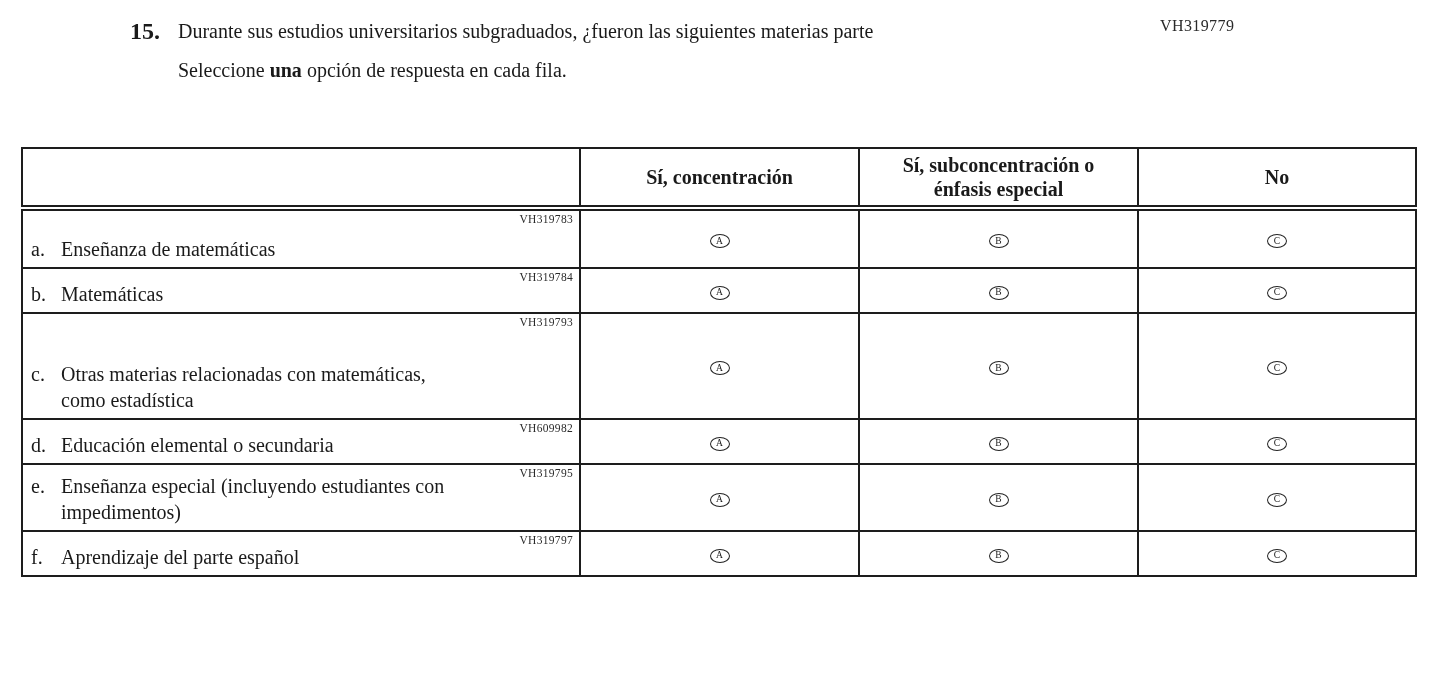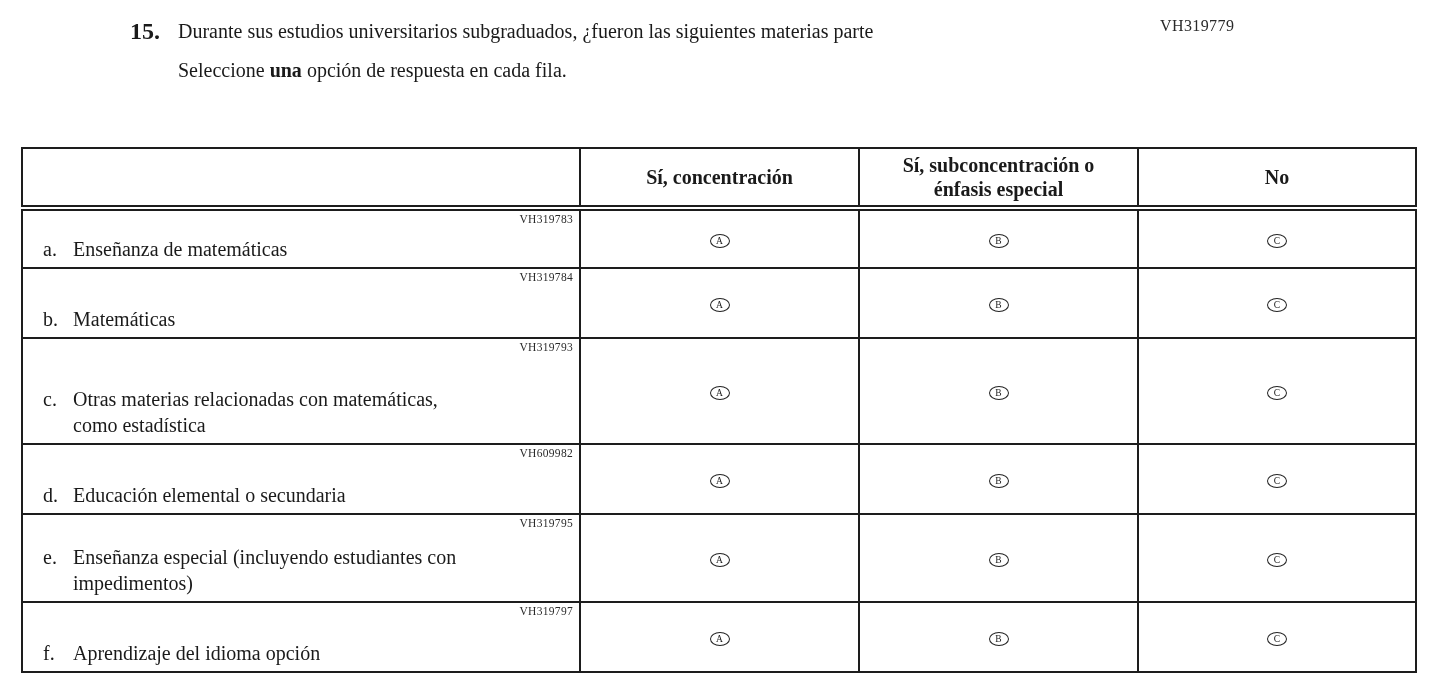"VH319783" .item-cell { padding: 0 4px 5px 20px -> 0 4px 5px 8px }
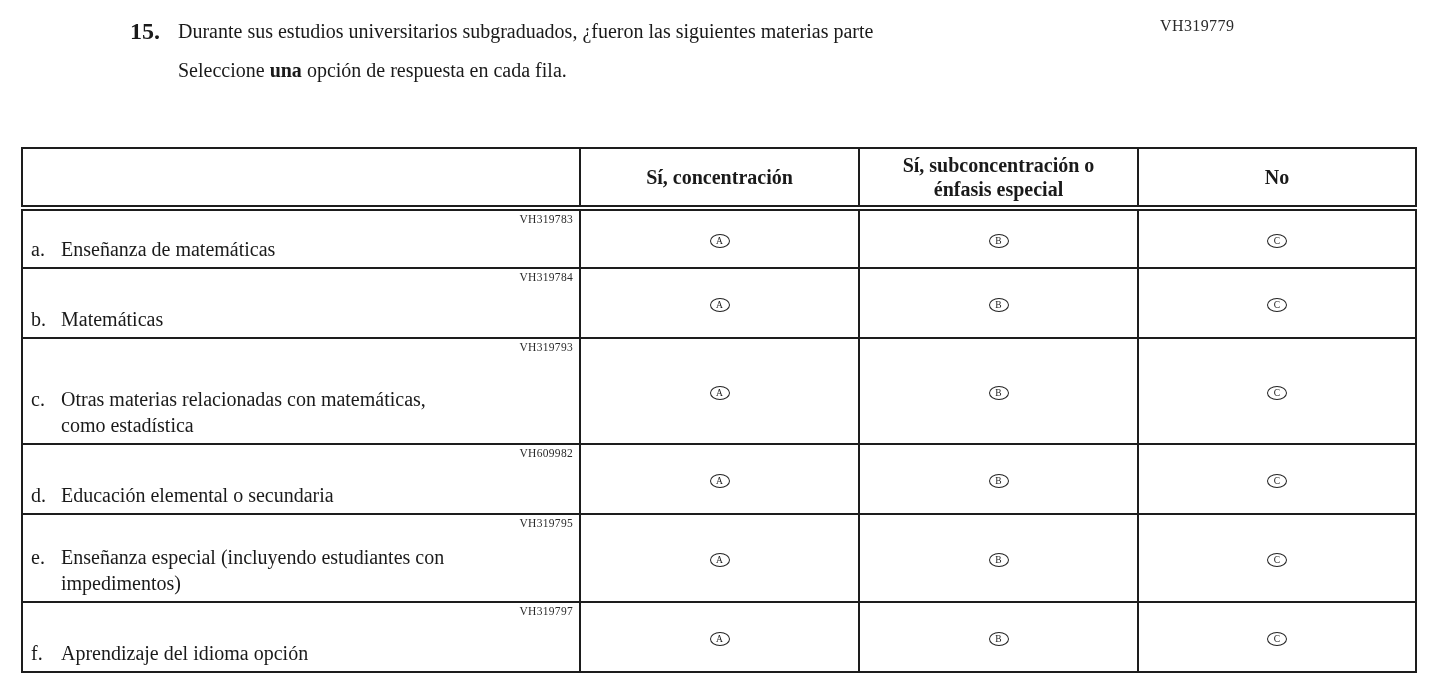"VH319784" tr.r-s2 { height: 70px -> 45px }
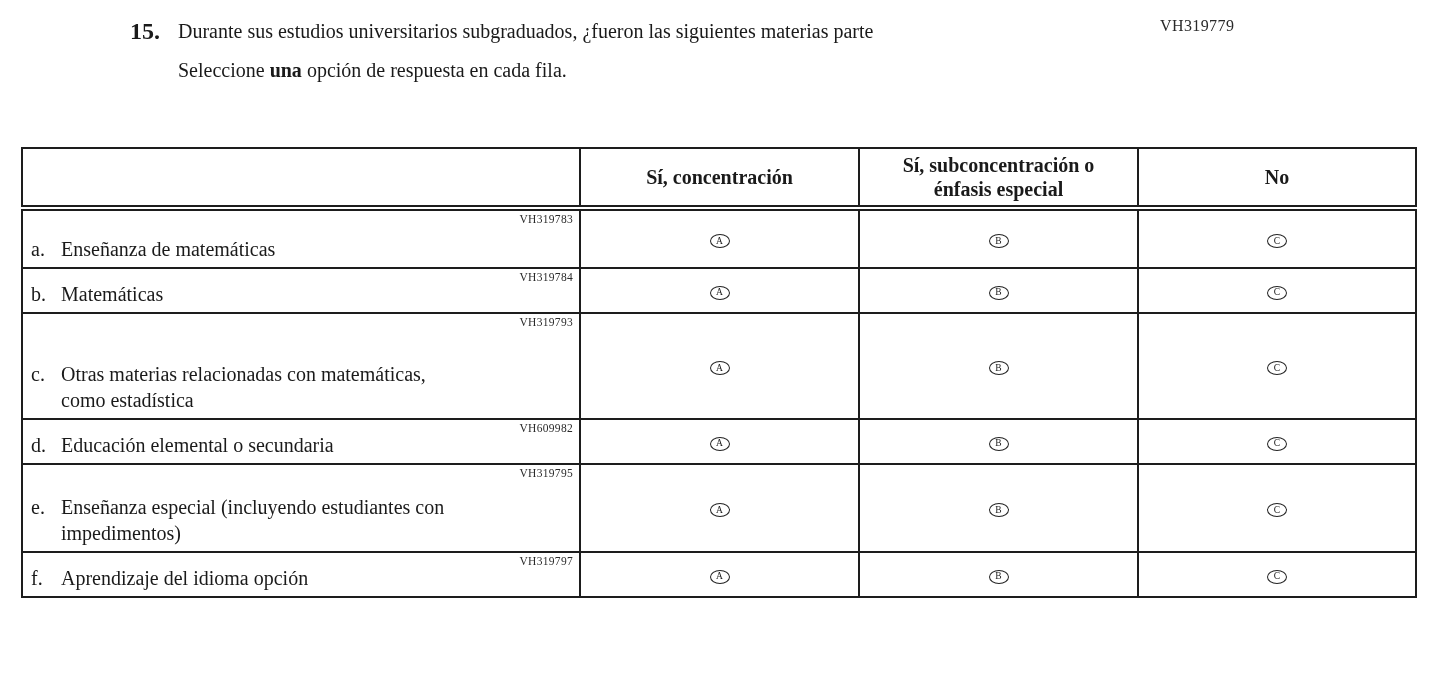"VH319795" tr.r-l2 { height: 88px -> 67px }
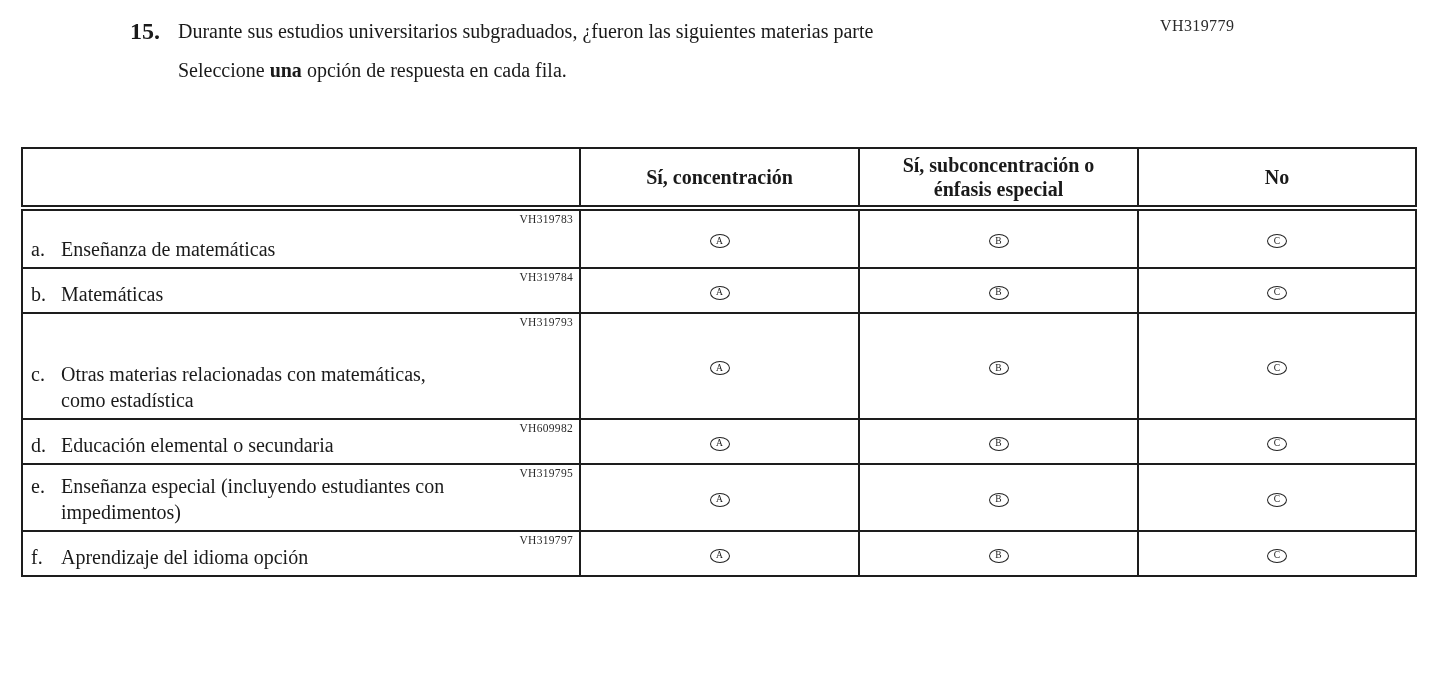"Aprendizaje del idioma opción" span.item-text { text: idioma opción -> parte español }
